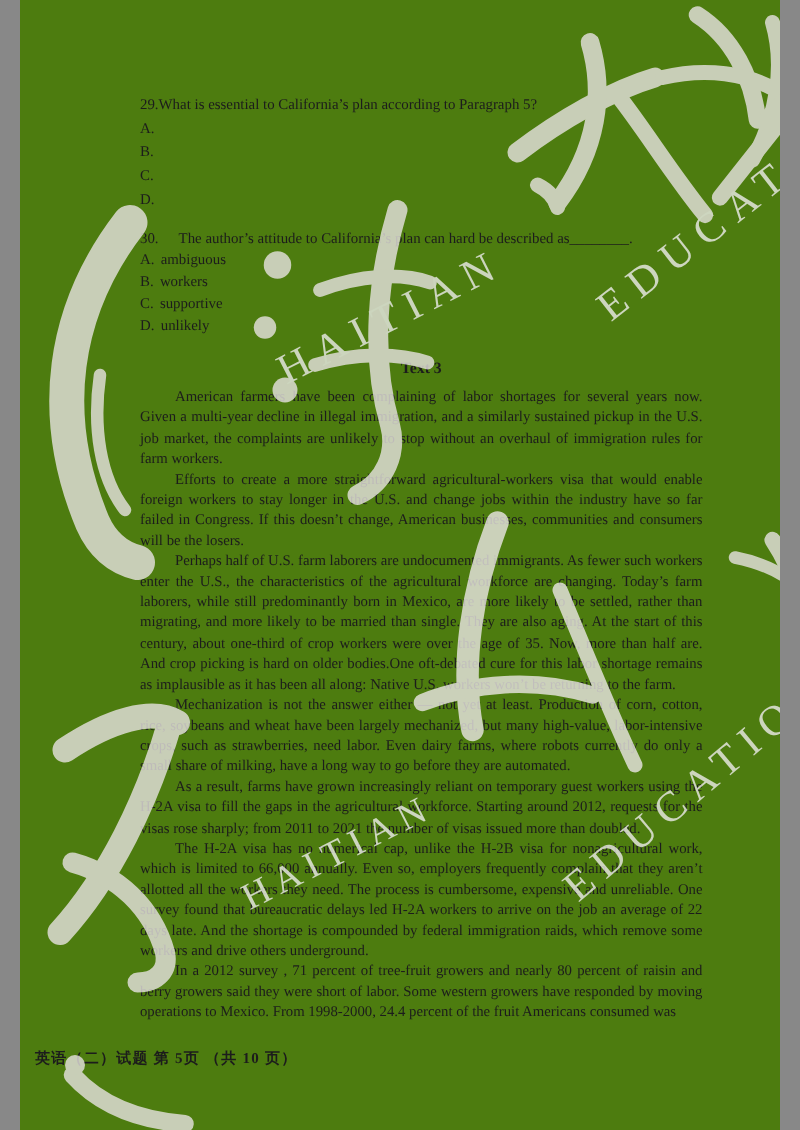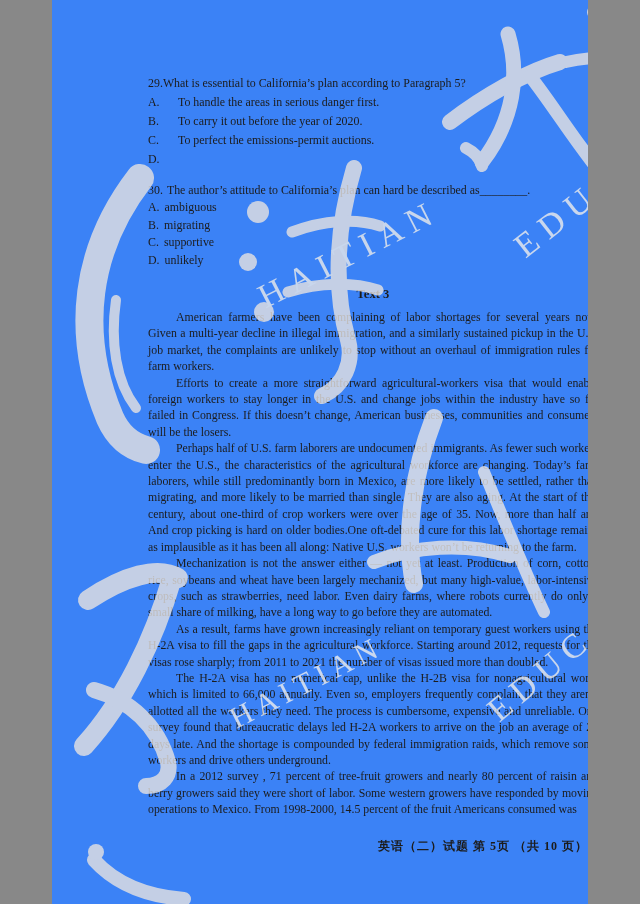"29.What is essential to California’s" .page { background: #3b82f6 -> #4d7c0f; width: 536px -> 608px }
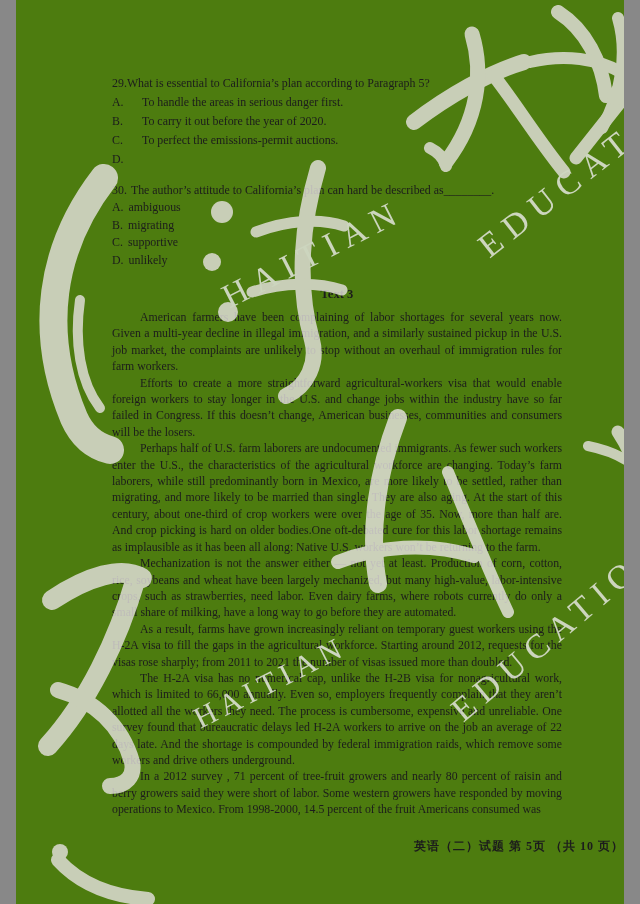"To handle the areas in" span { html: <span>To handle the areas in serious danger first.</span> -> none }
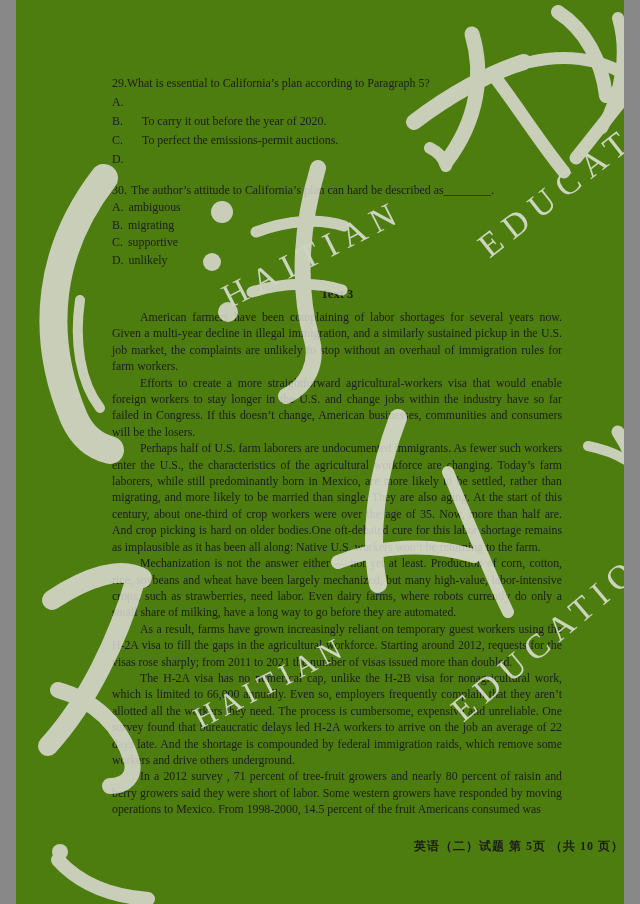"To carry it out before" span { html: <span>To carry it out before the year of 2020.</span> -> none }
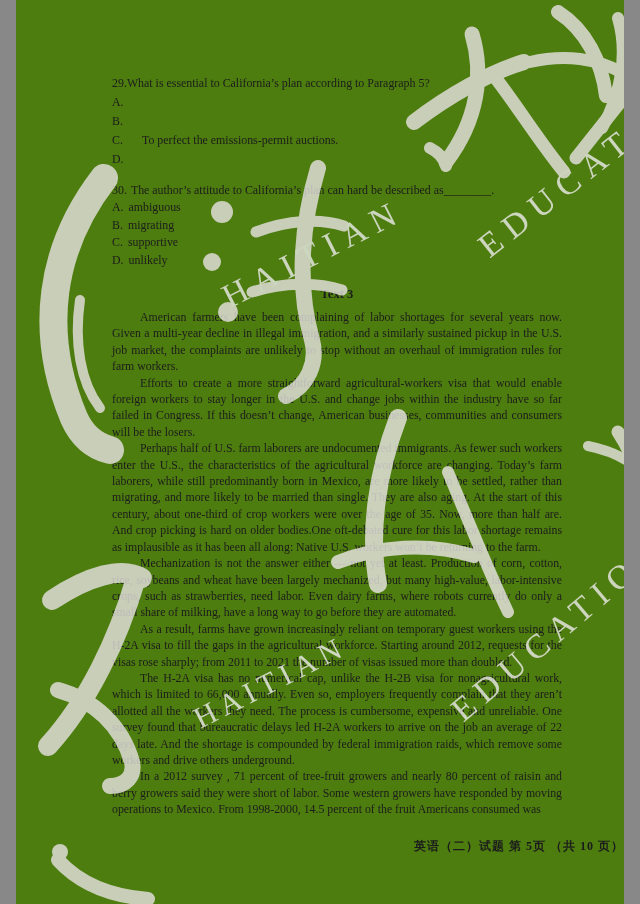"To perfect the emissions-permit" span { html: <span>To perfect the emissions-permit auctions.</span> -> none }
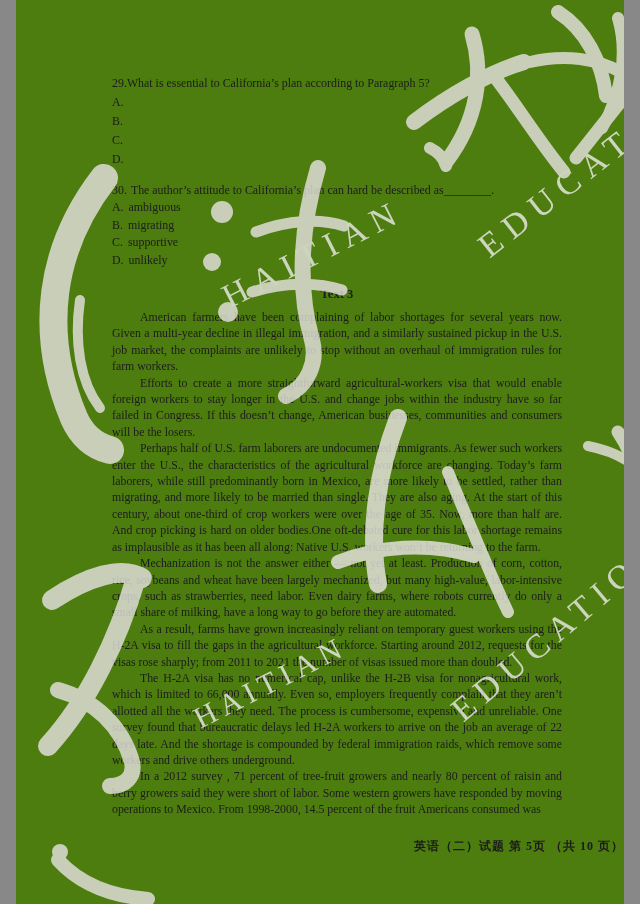"30." .q30 .q-num { margin-right: 4px -> 16px }
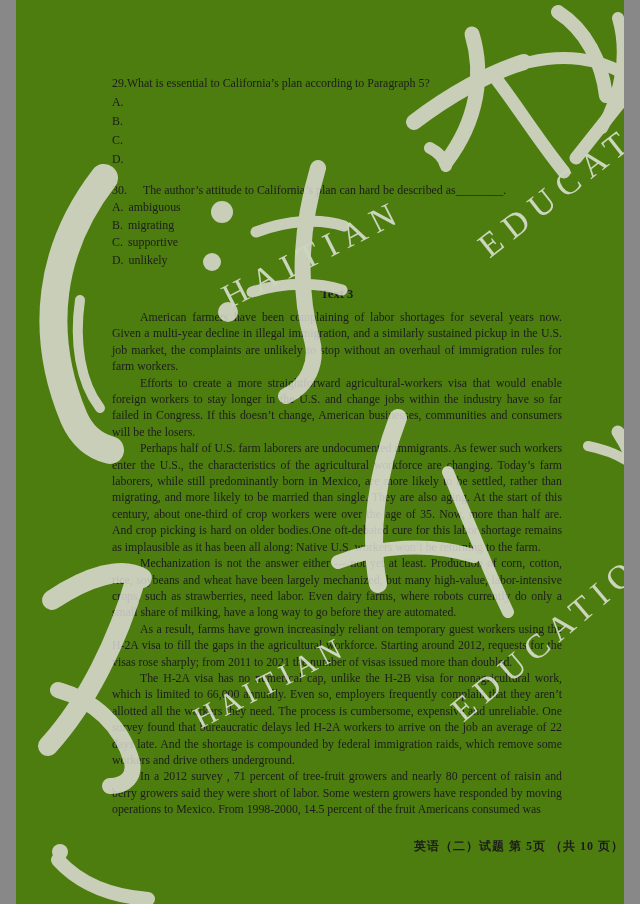"migrating" span { text: migrating -> workers }
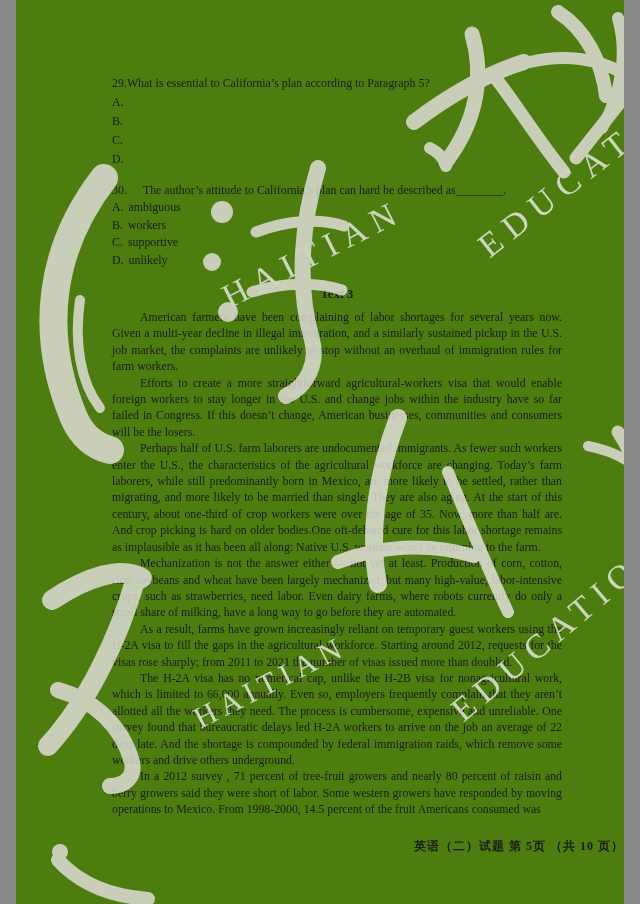"In a 2012 survey ," p { text: 14.5 -> 24.4 }
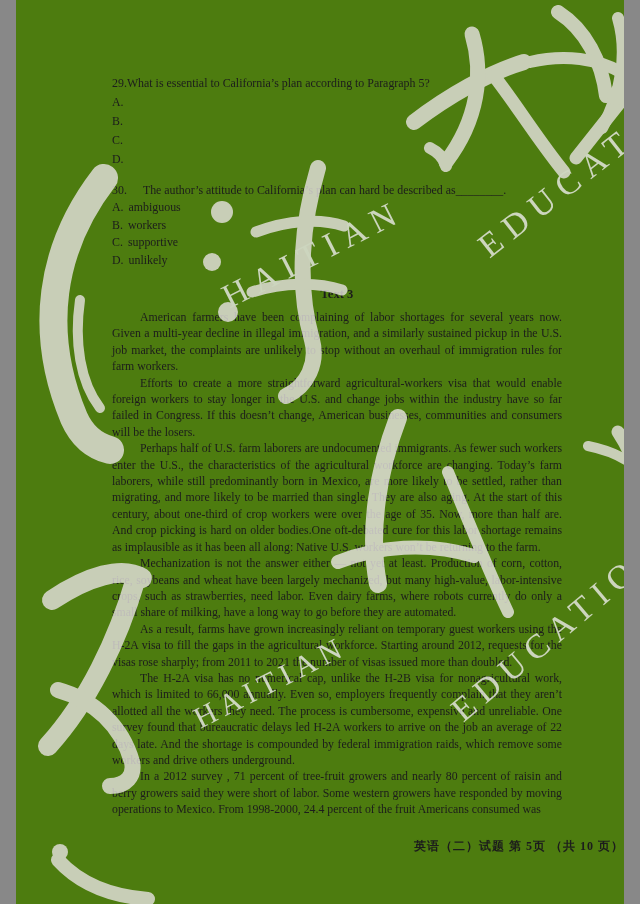"英语（二）试题 第 5页 （共 10" .footer { text-align: right -> left }
